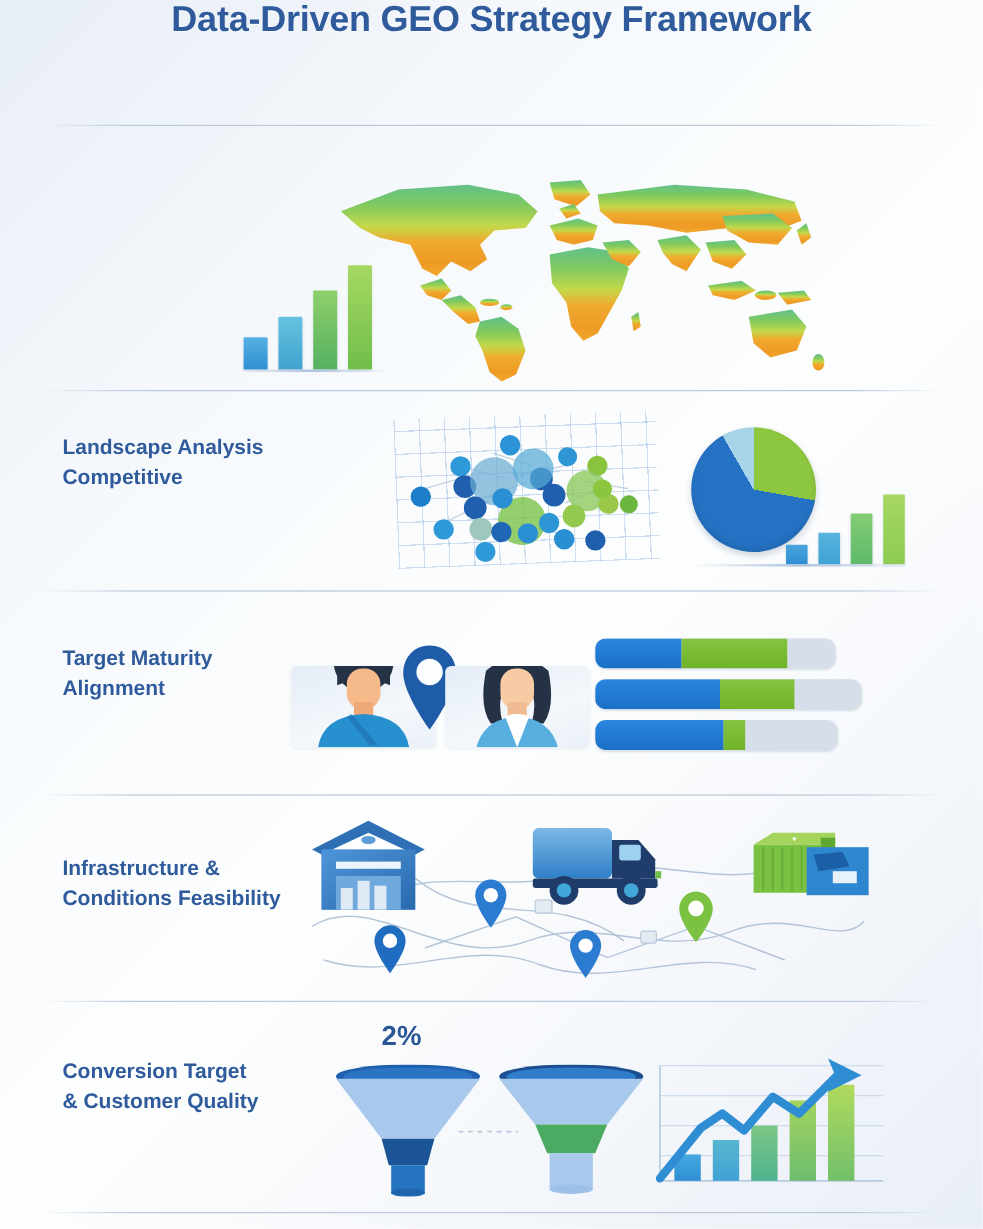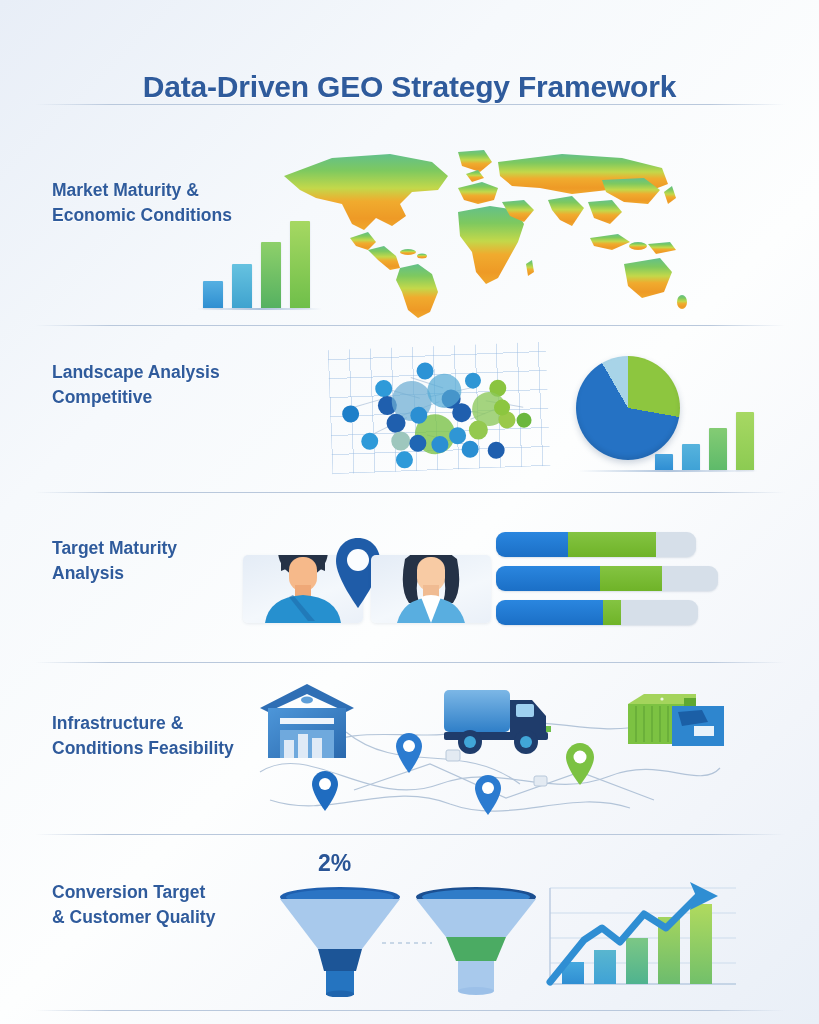"Data-Driven GEO Strategy Framework" .title-area { align-items: flex-end -> flex-start }
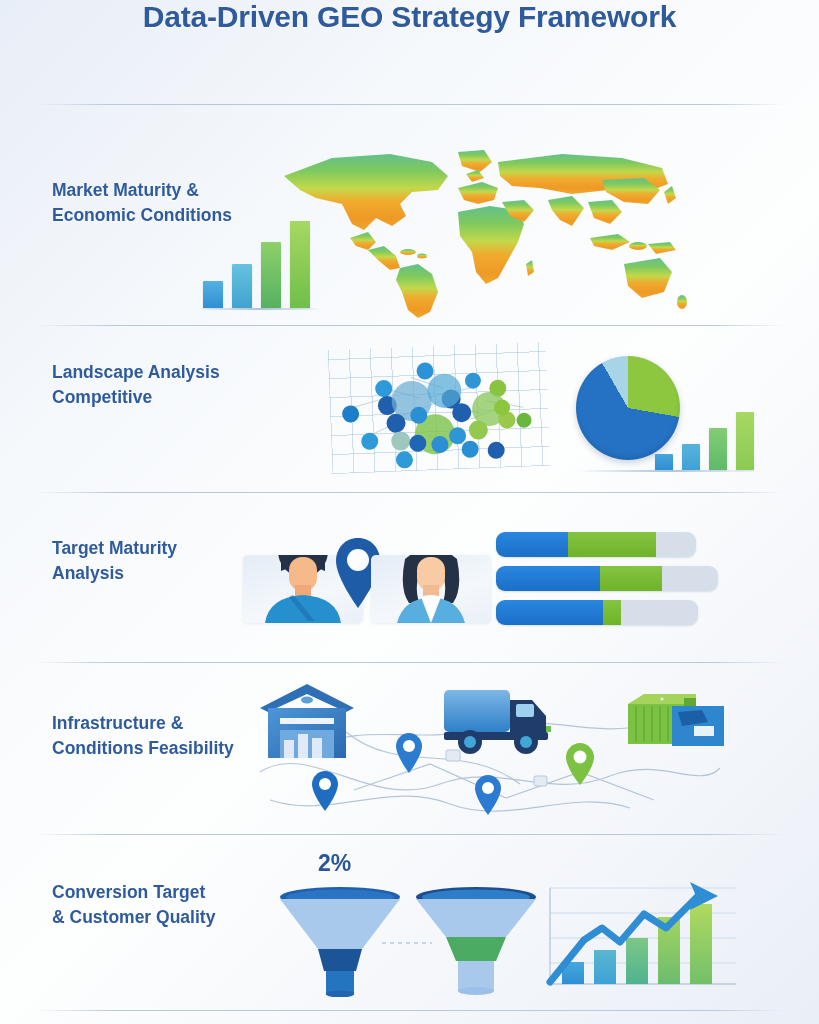"Market Maturity &" div.row-label { html: <div> <div>Market Maturity &amp;</div> <div>Economic Conditions</div> </div> -> none }
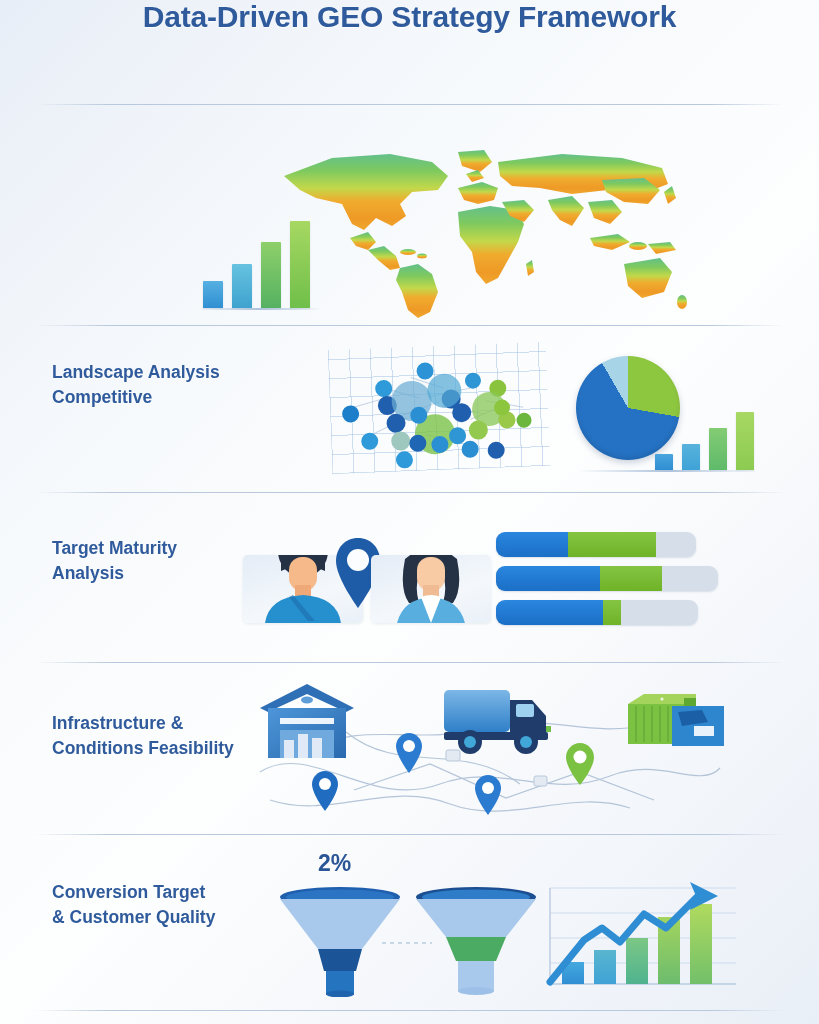"Analysis" div { text: Analysis -> Alignment }
